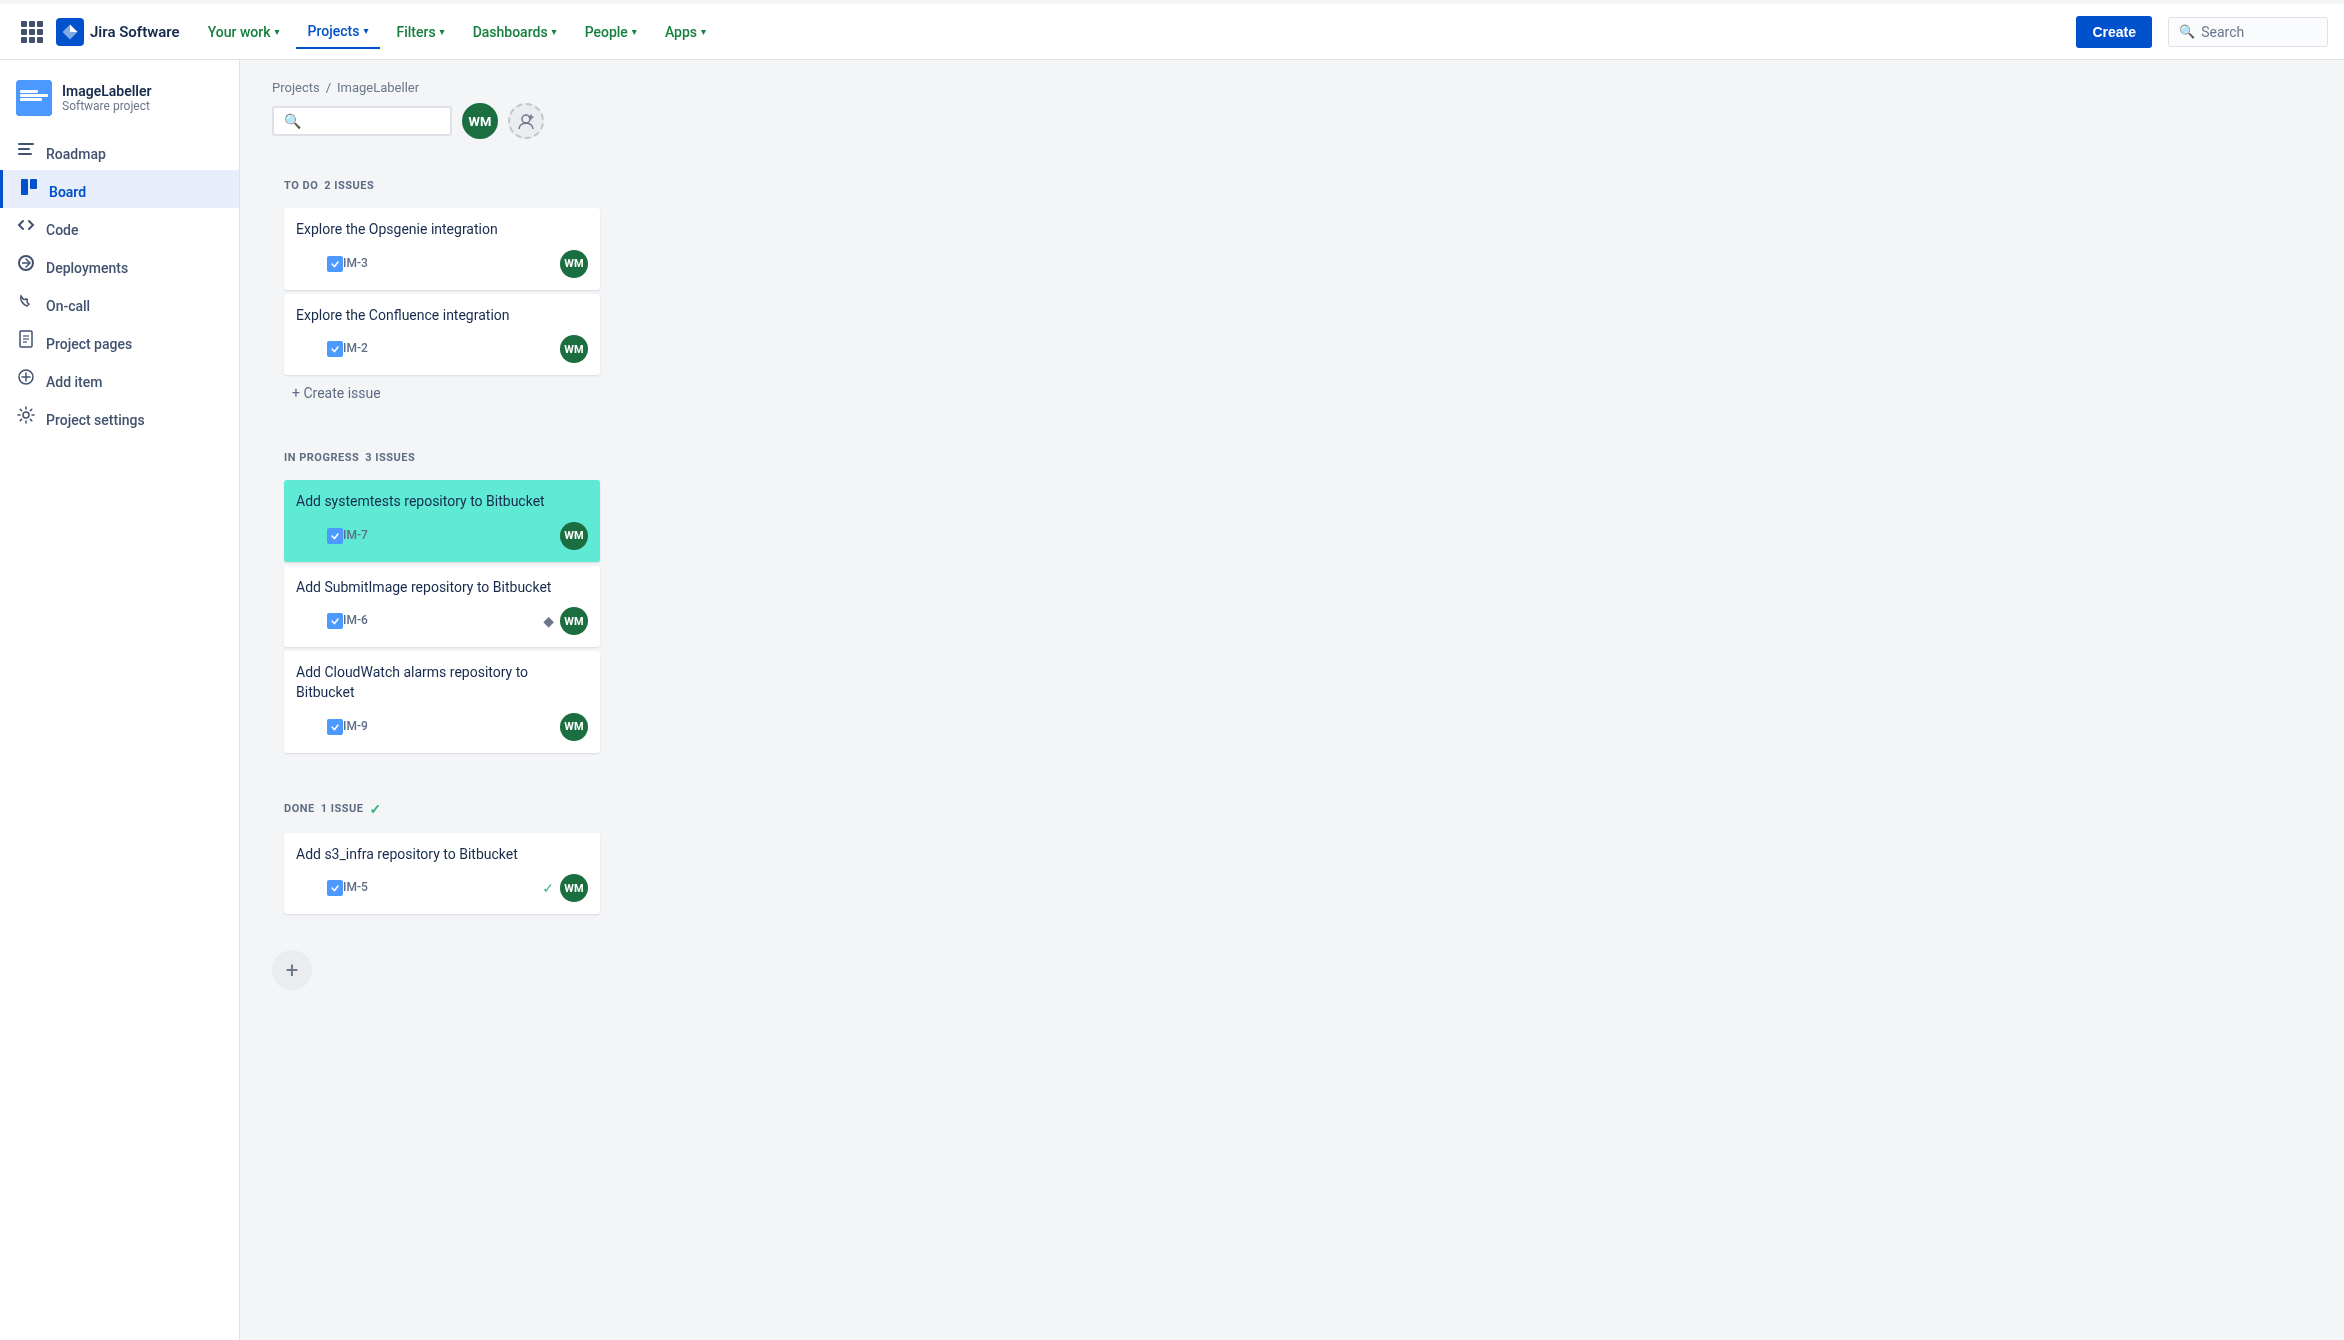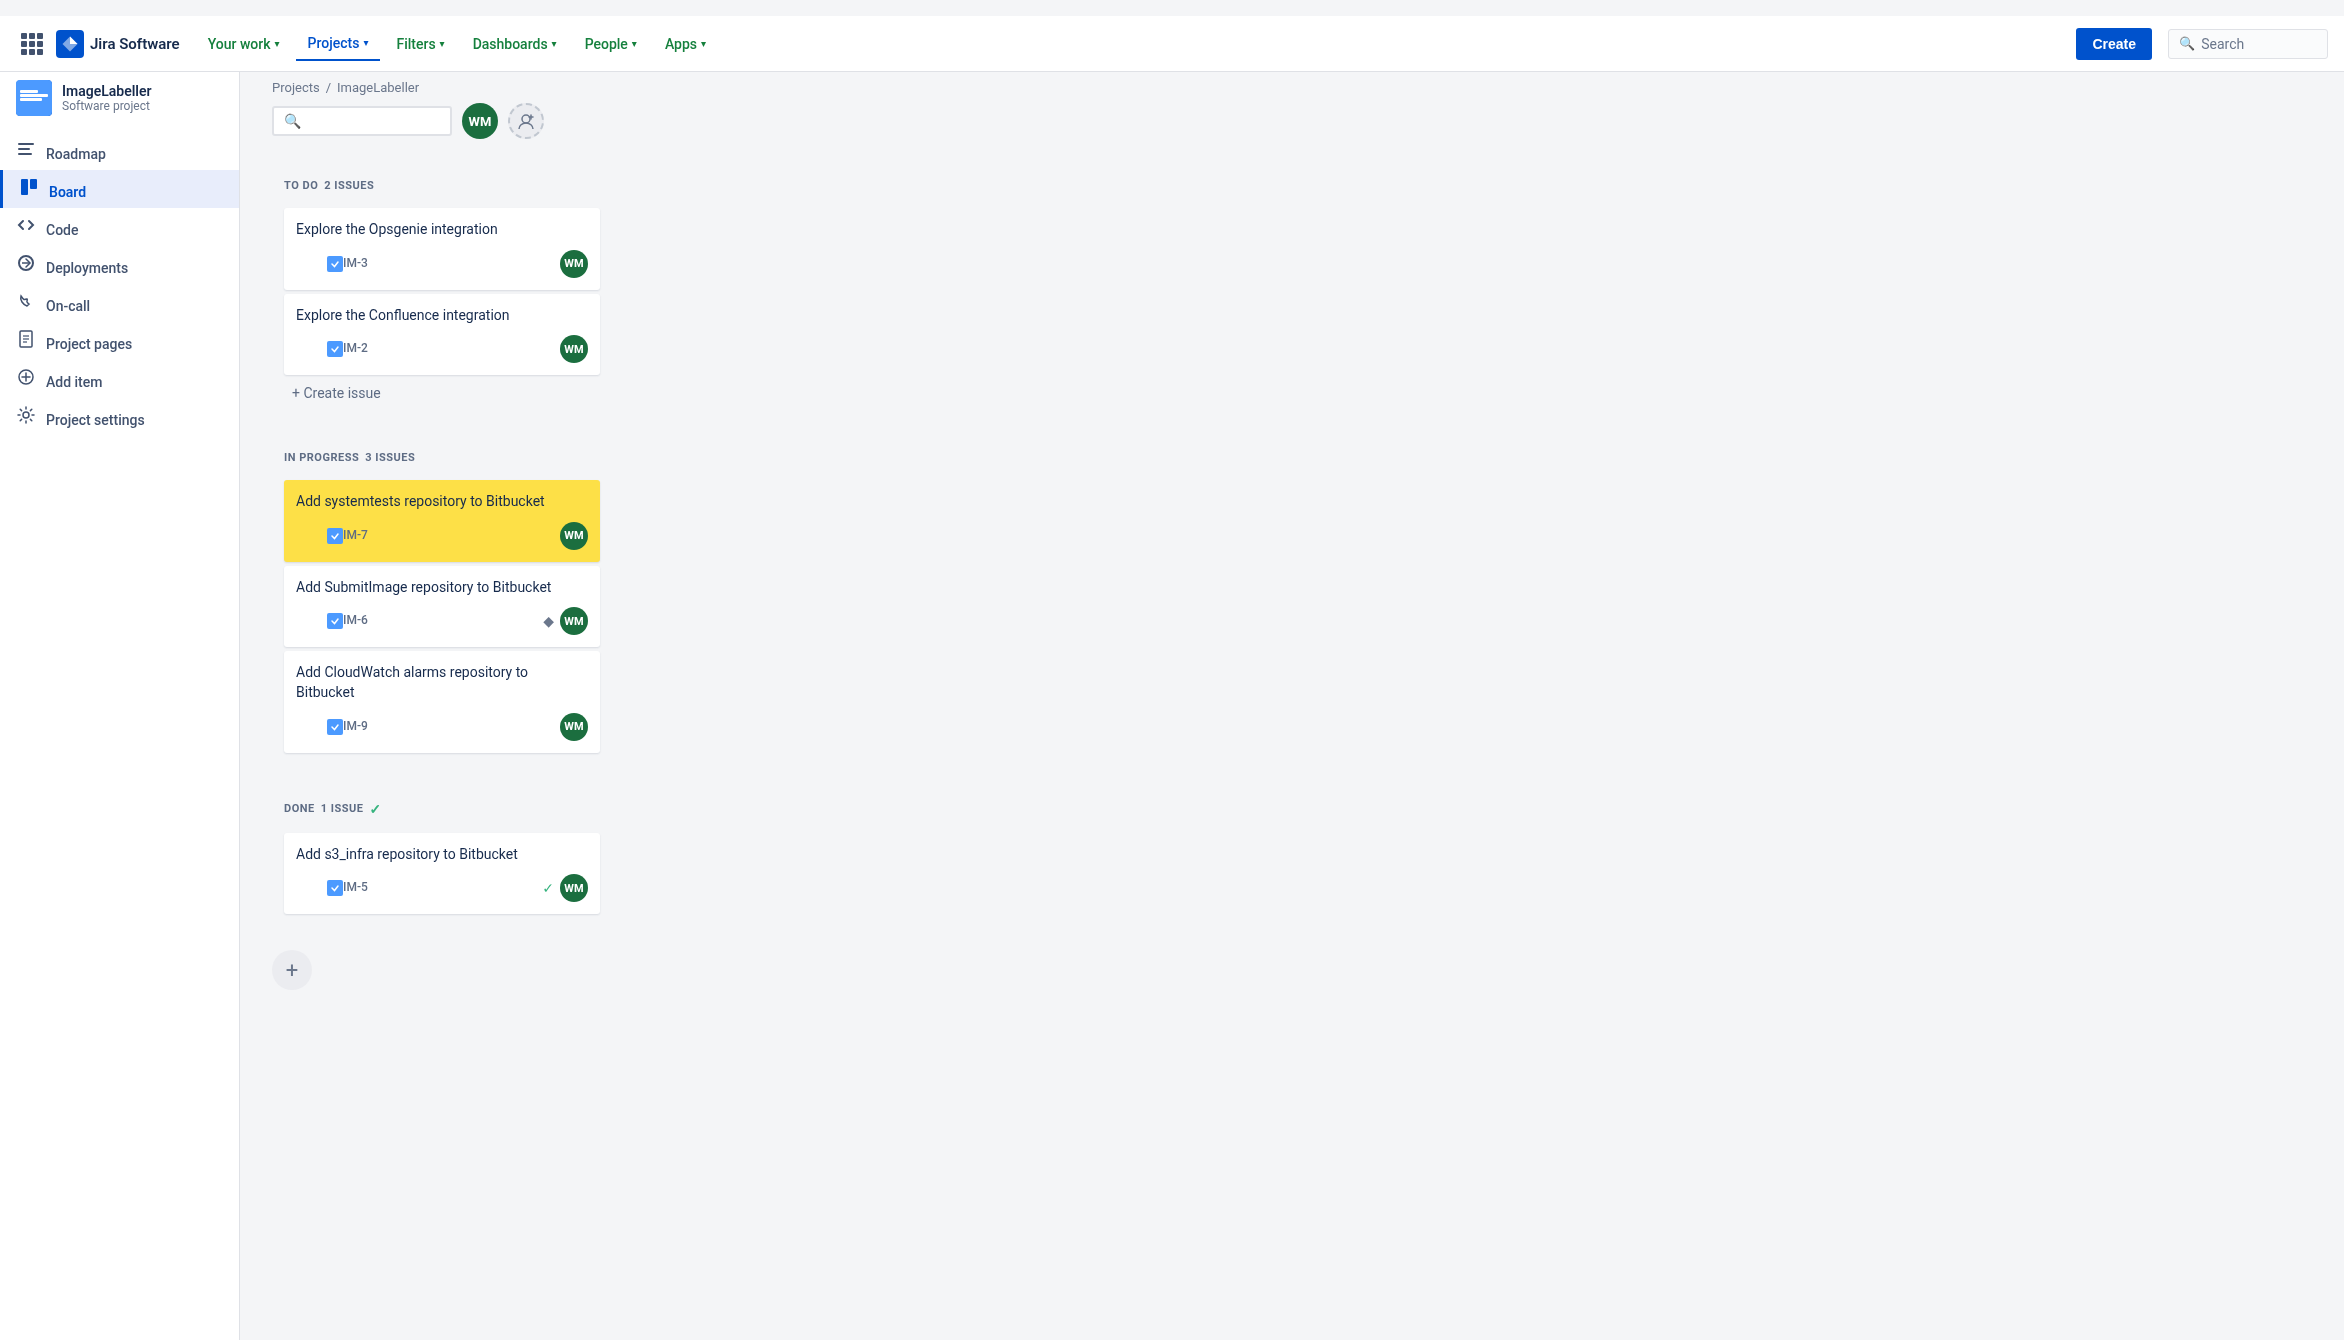"Jira Software" .topnav { top: 16px -> 4px }
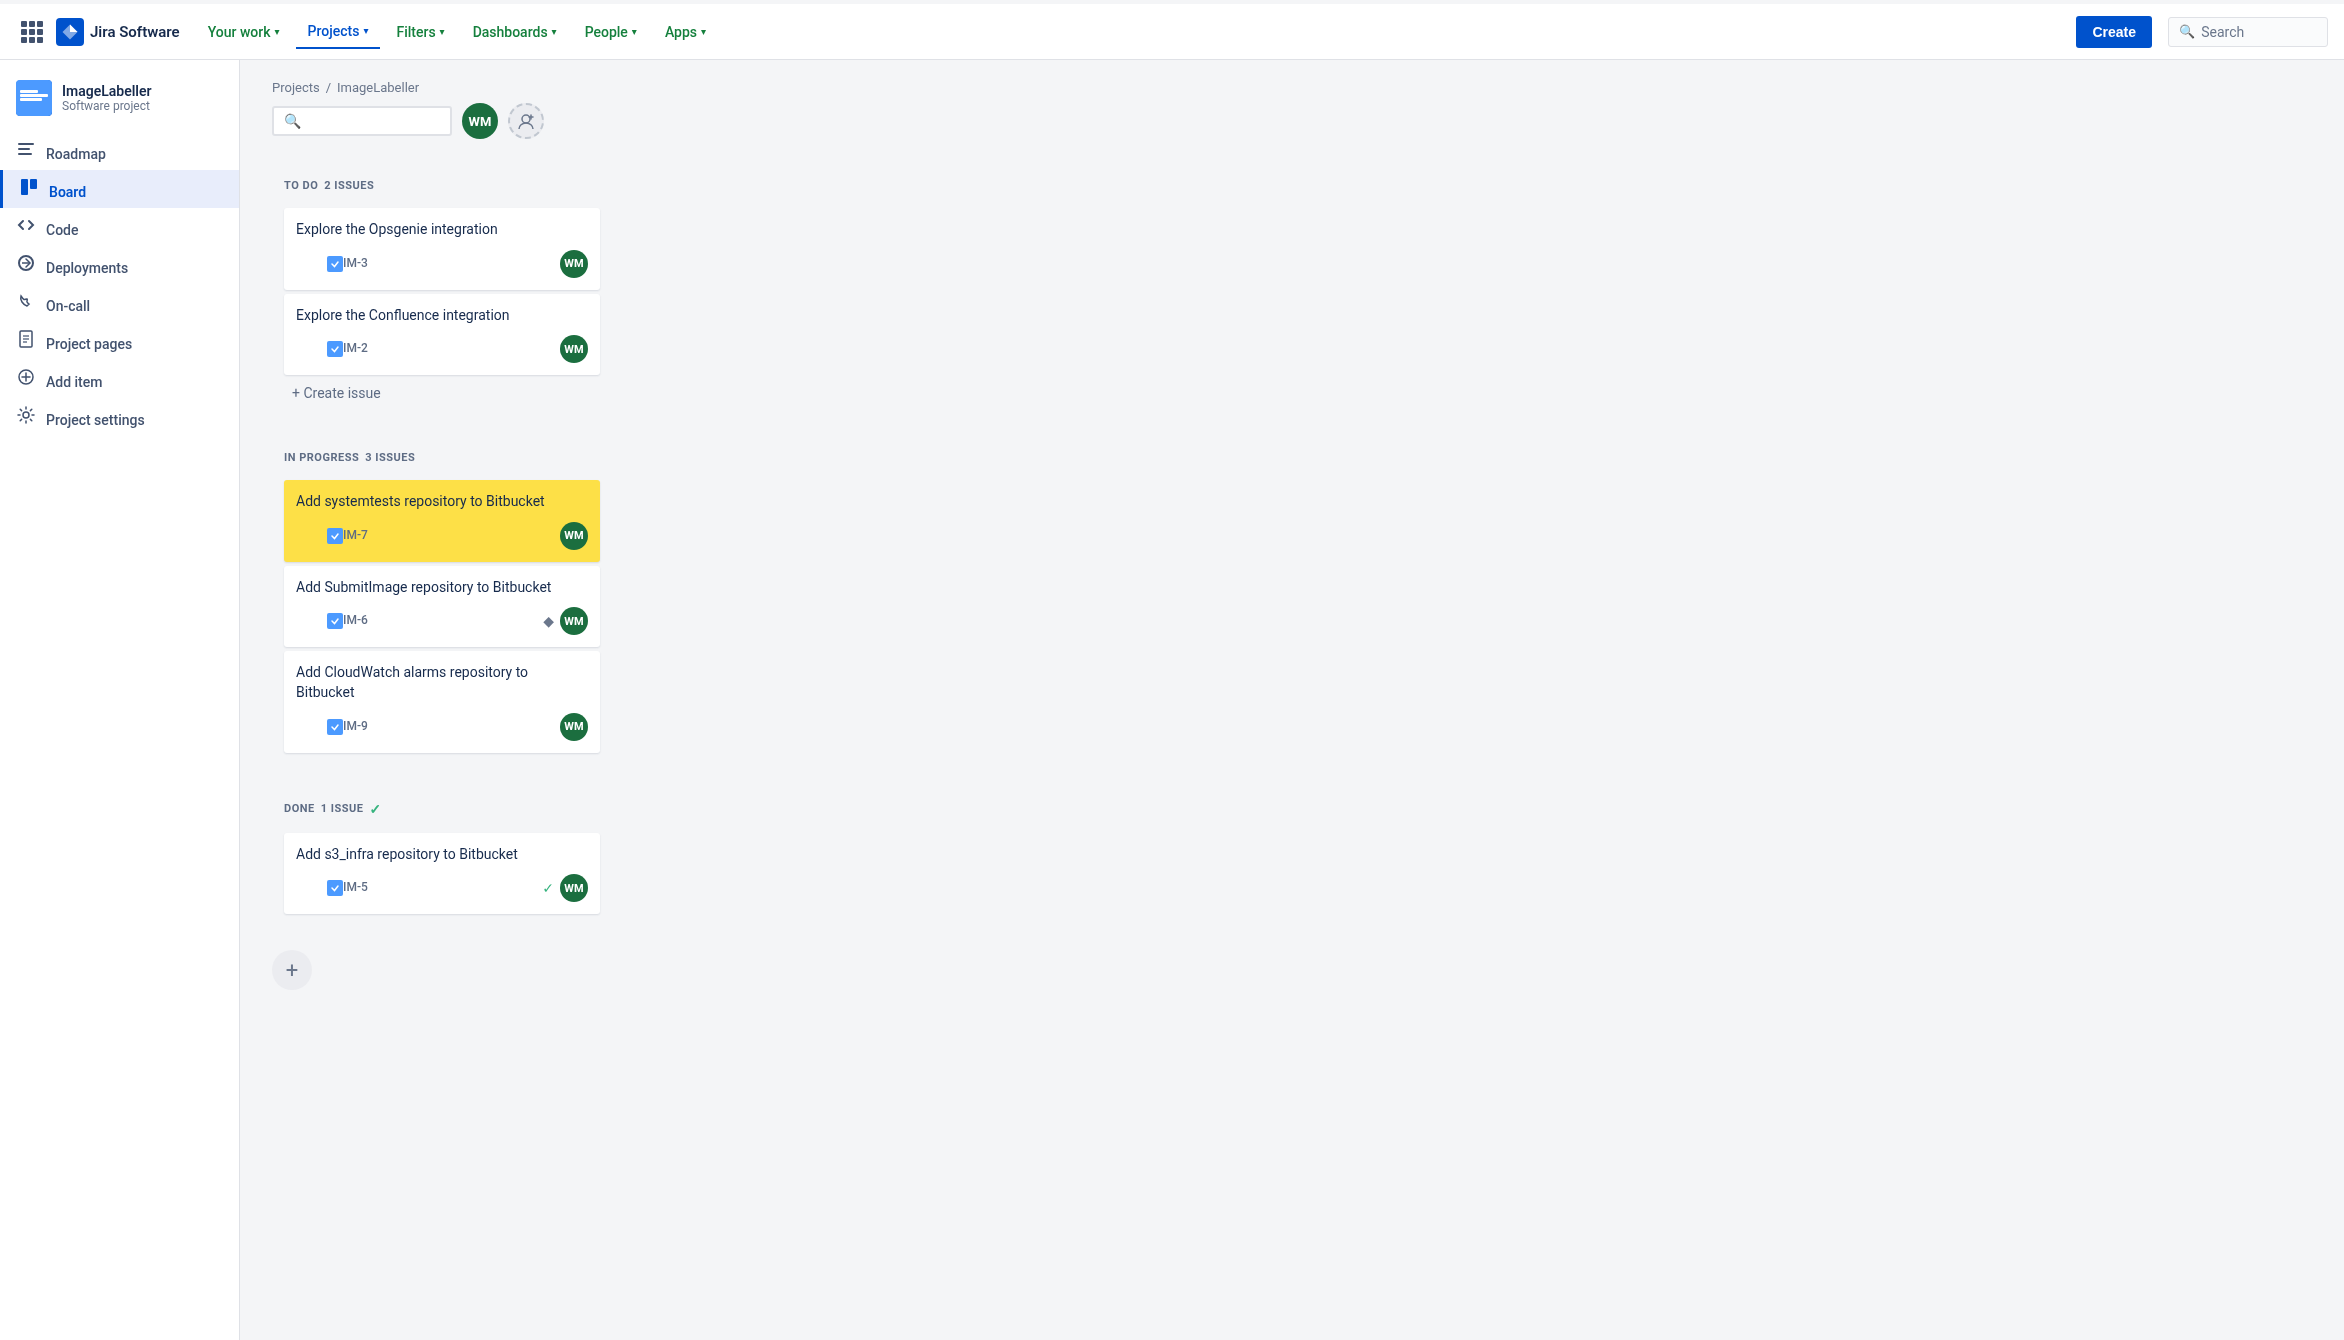"Add systemtests repository to Bitbucket" .card.highlighted { background: #fde047 -> #5eead4 }
